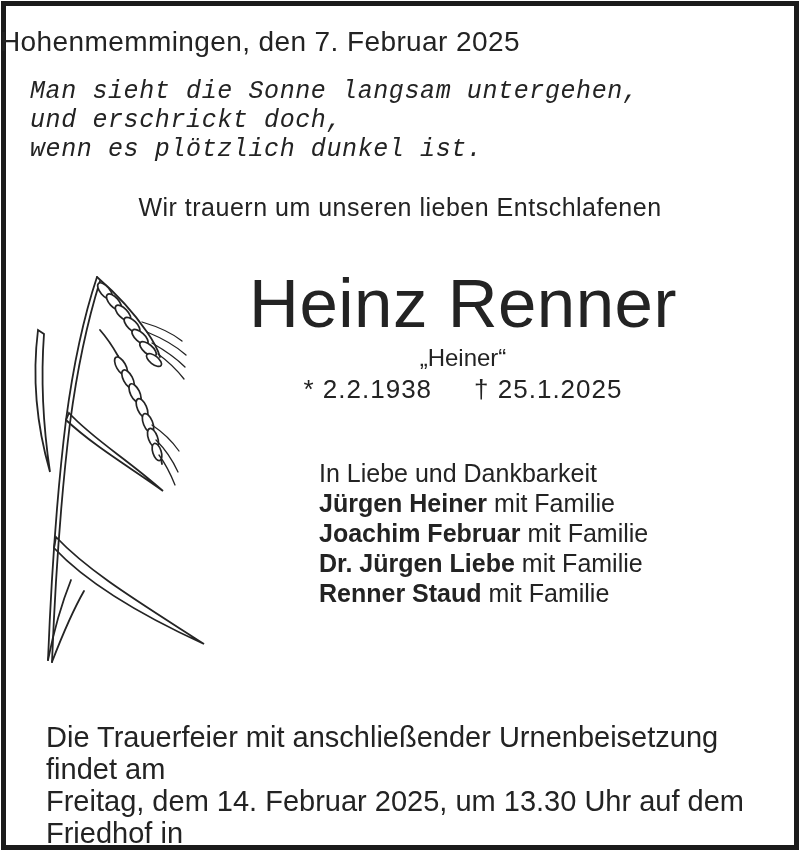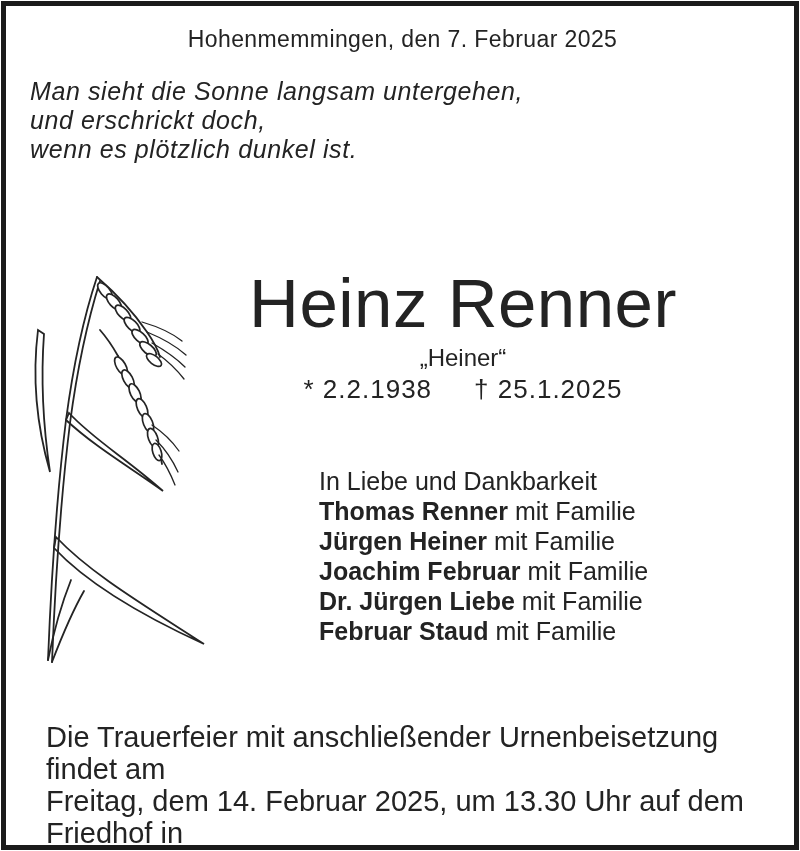"Hohenmemmingen, den 7. Februar 2025" .dateline { font-size: 23px -> 28px; margin-left: 21px -> none; text-align: center -> left }
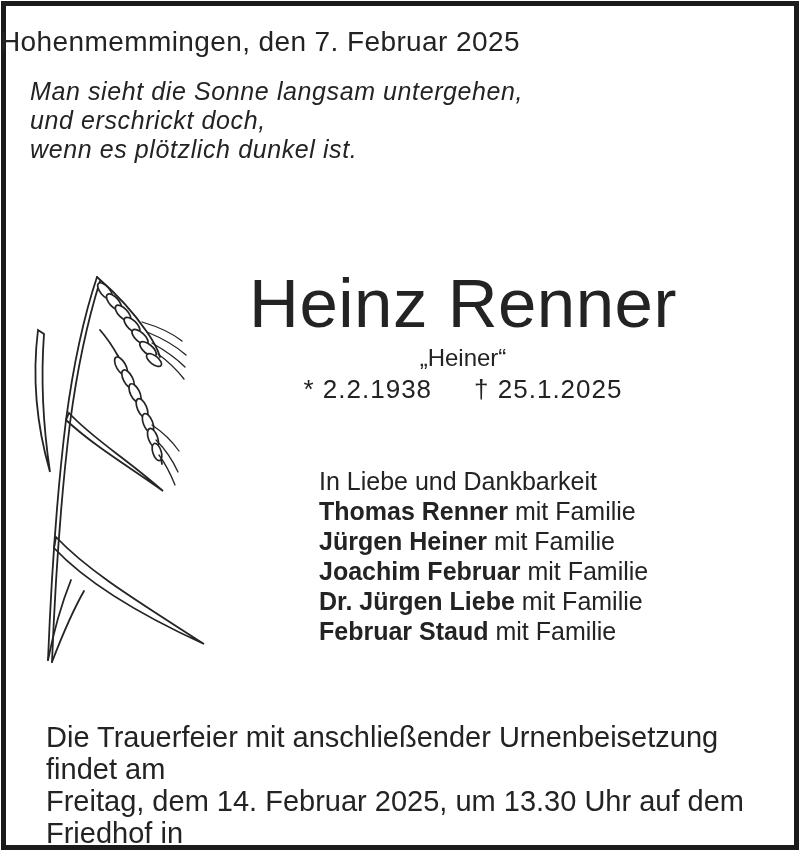"Man sieht die Sonne langsam" .poem { font-family: none -> Liberation Mono, monospace }
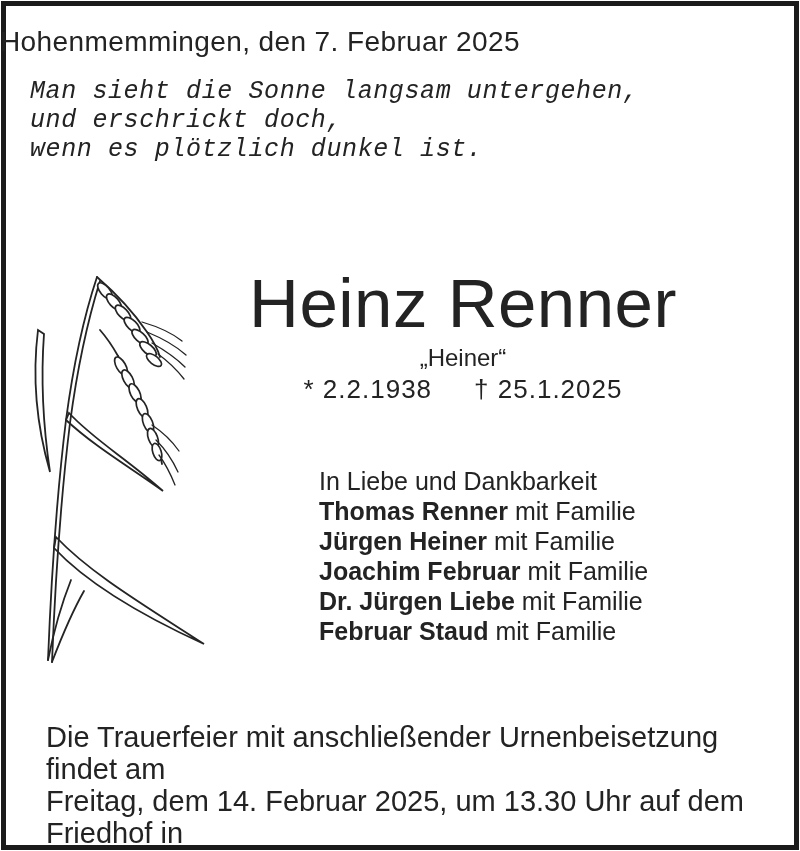"Wir trauern um unseren lieben" div.intro { html: none -> <div>Wir trauern um unseren lieben Entschlafenen</div> }
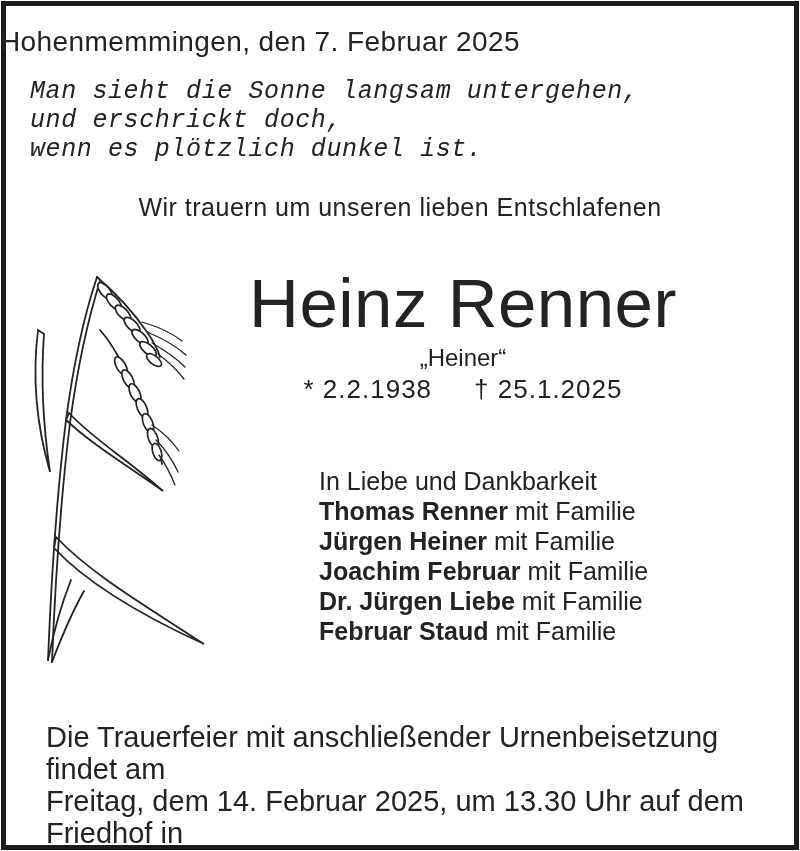"In Liebe und Dankbarkeit" .family { margin-top: 8px -> none }
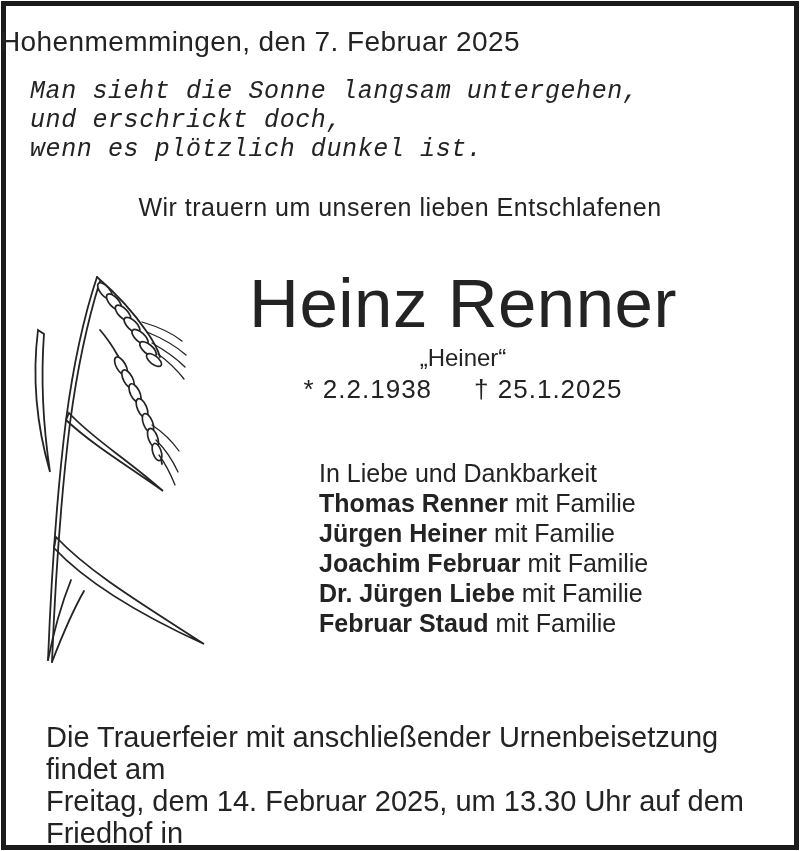"Thomas Renner mit Familie" div.member { html: <div><span>Thomas Renner</span><span> mit Familie</span></div> -> none }
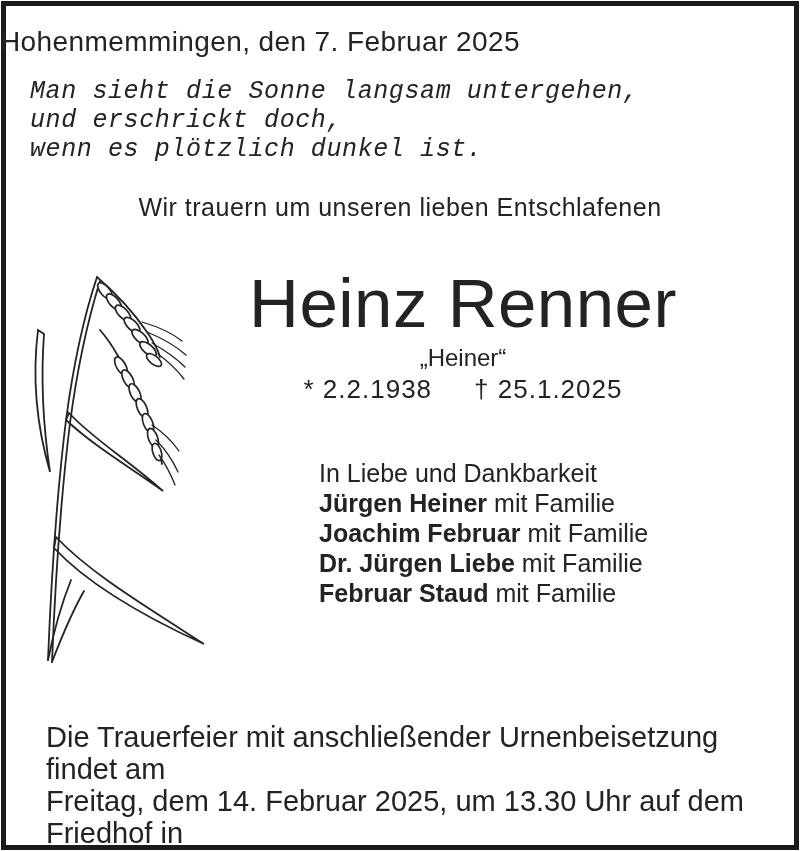"Februar Staud" span.member-name { text: Februar -> Renner }
